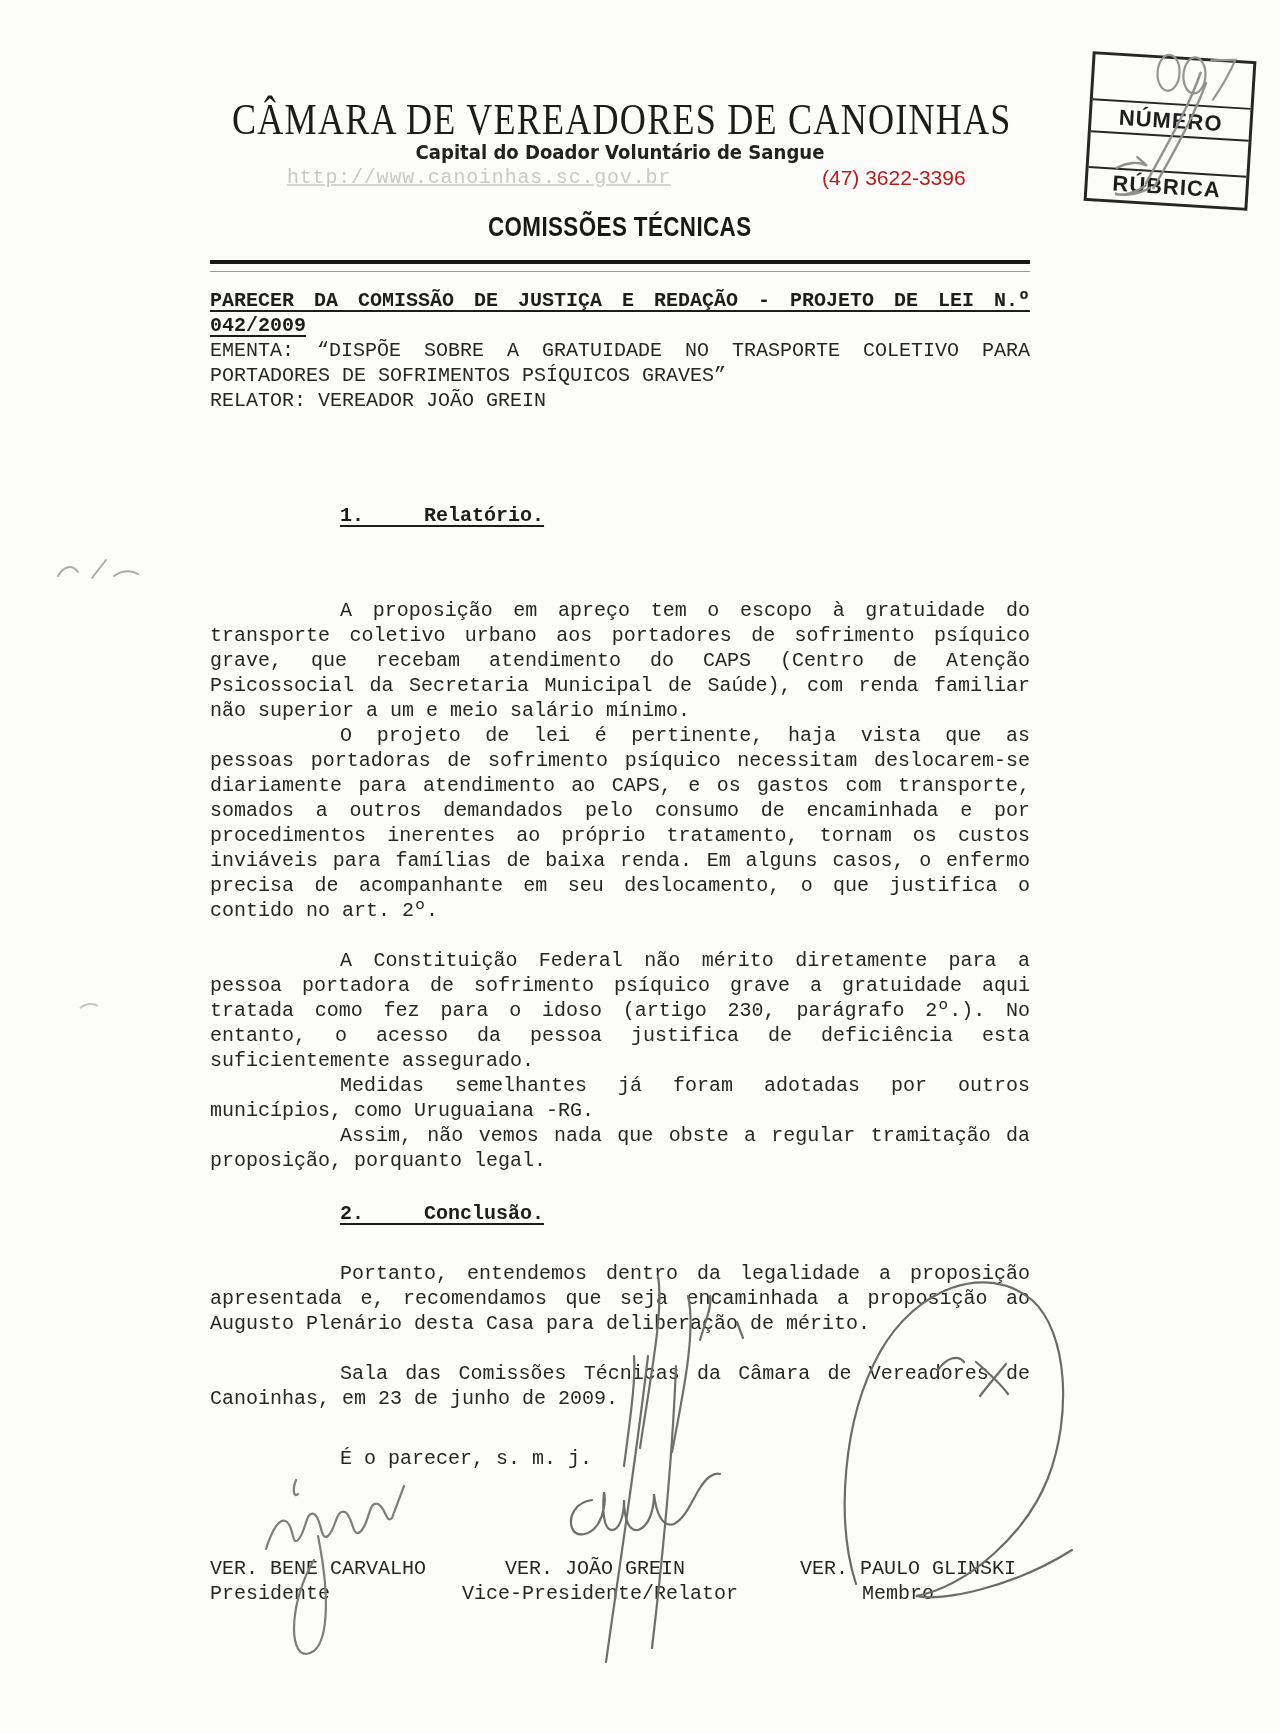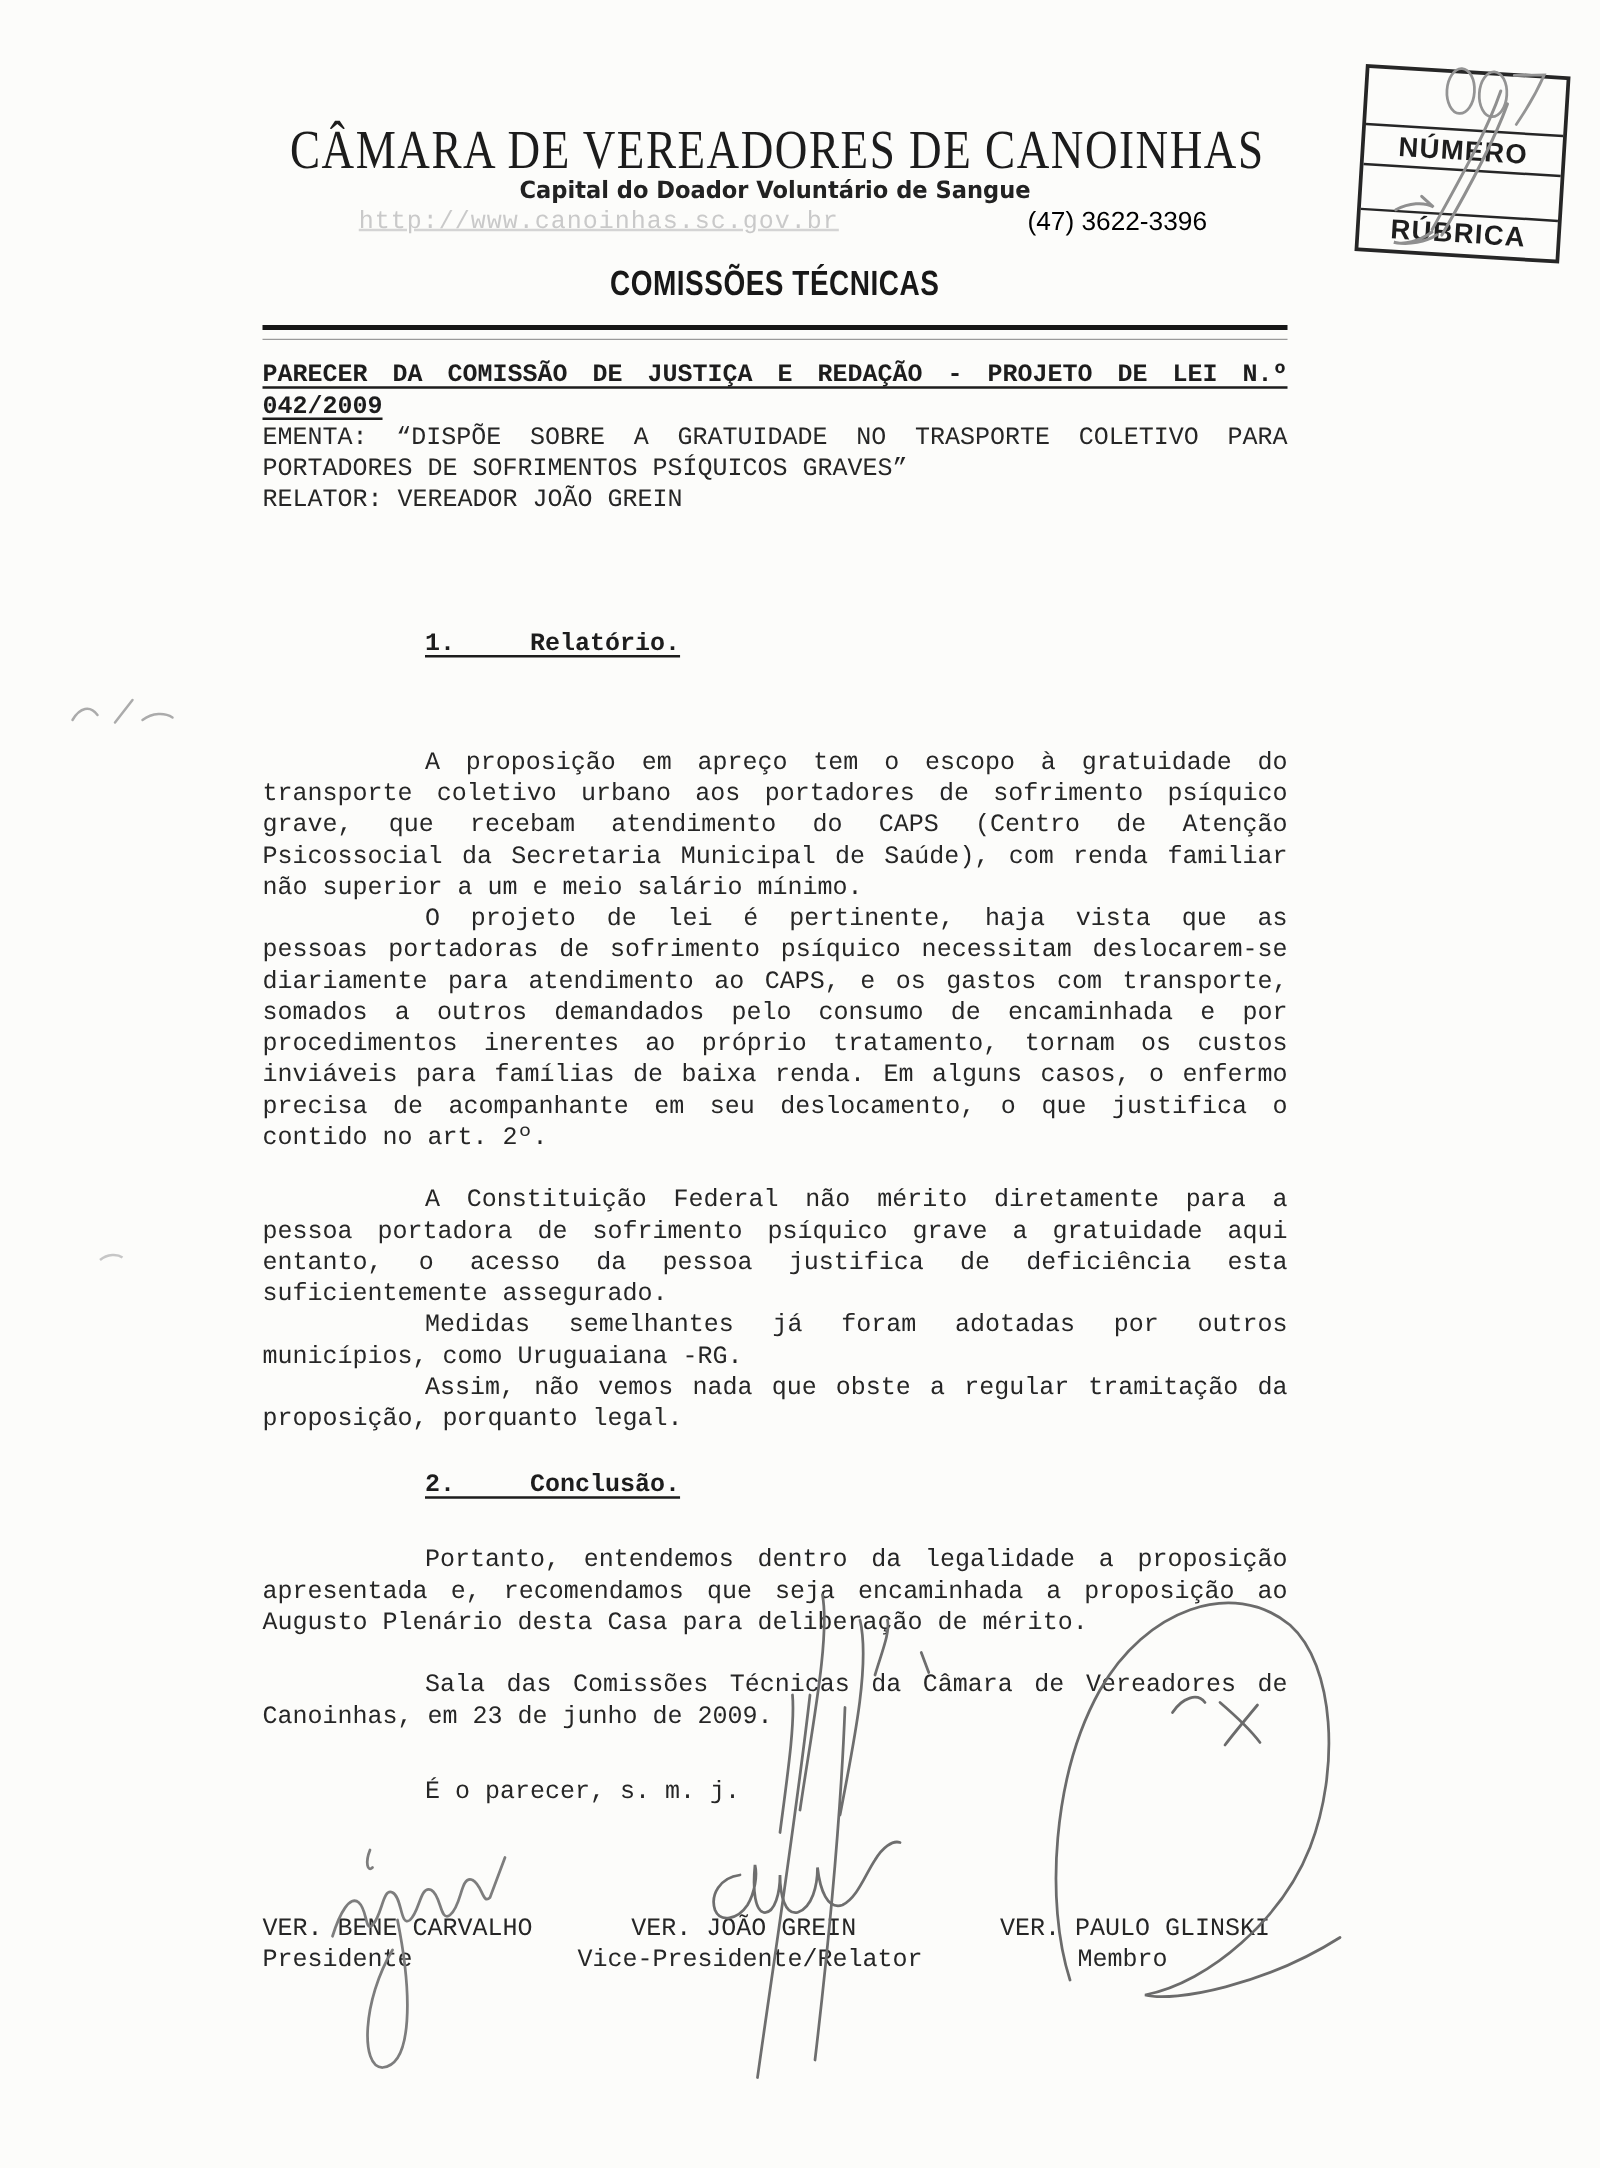"(47) 3622-3396" .phone { color: #000000 -> #b91c1c }
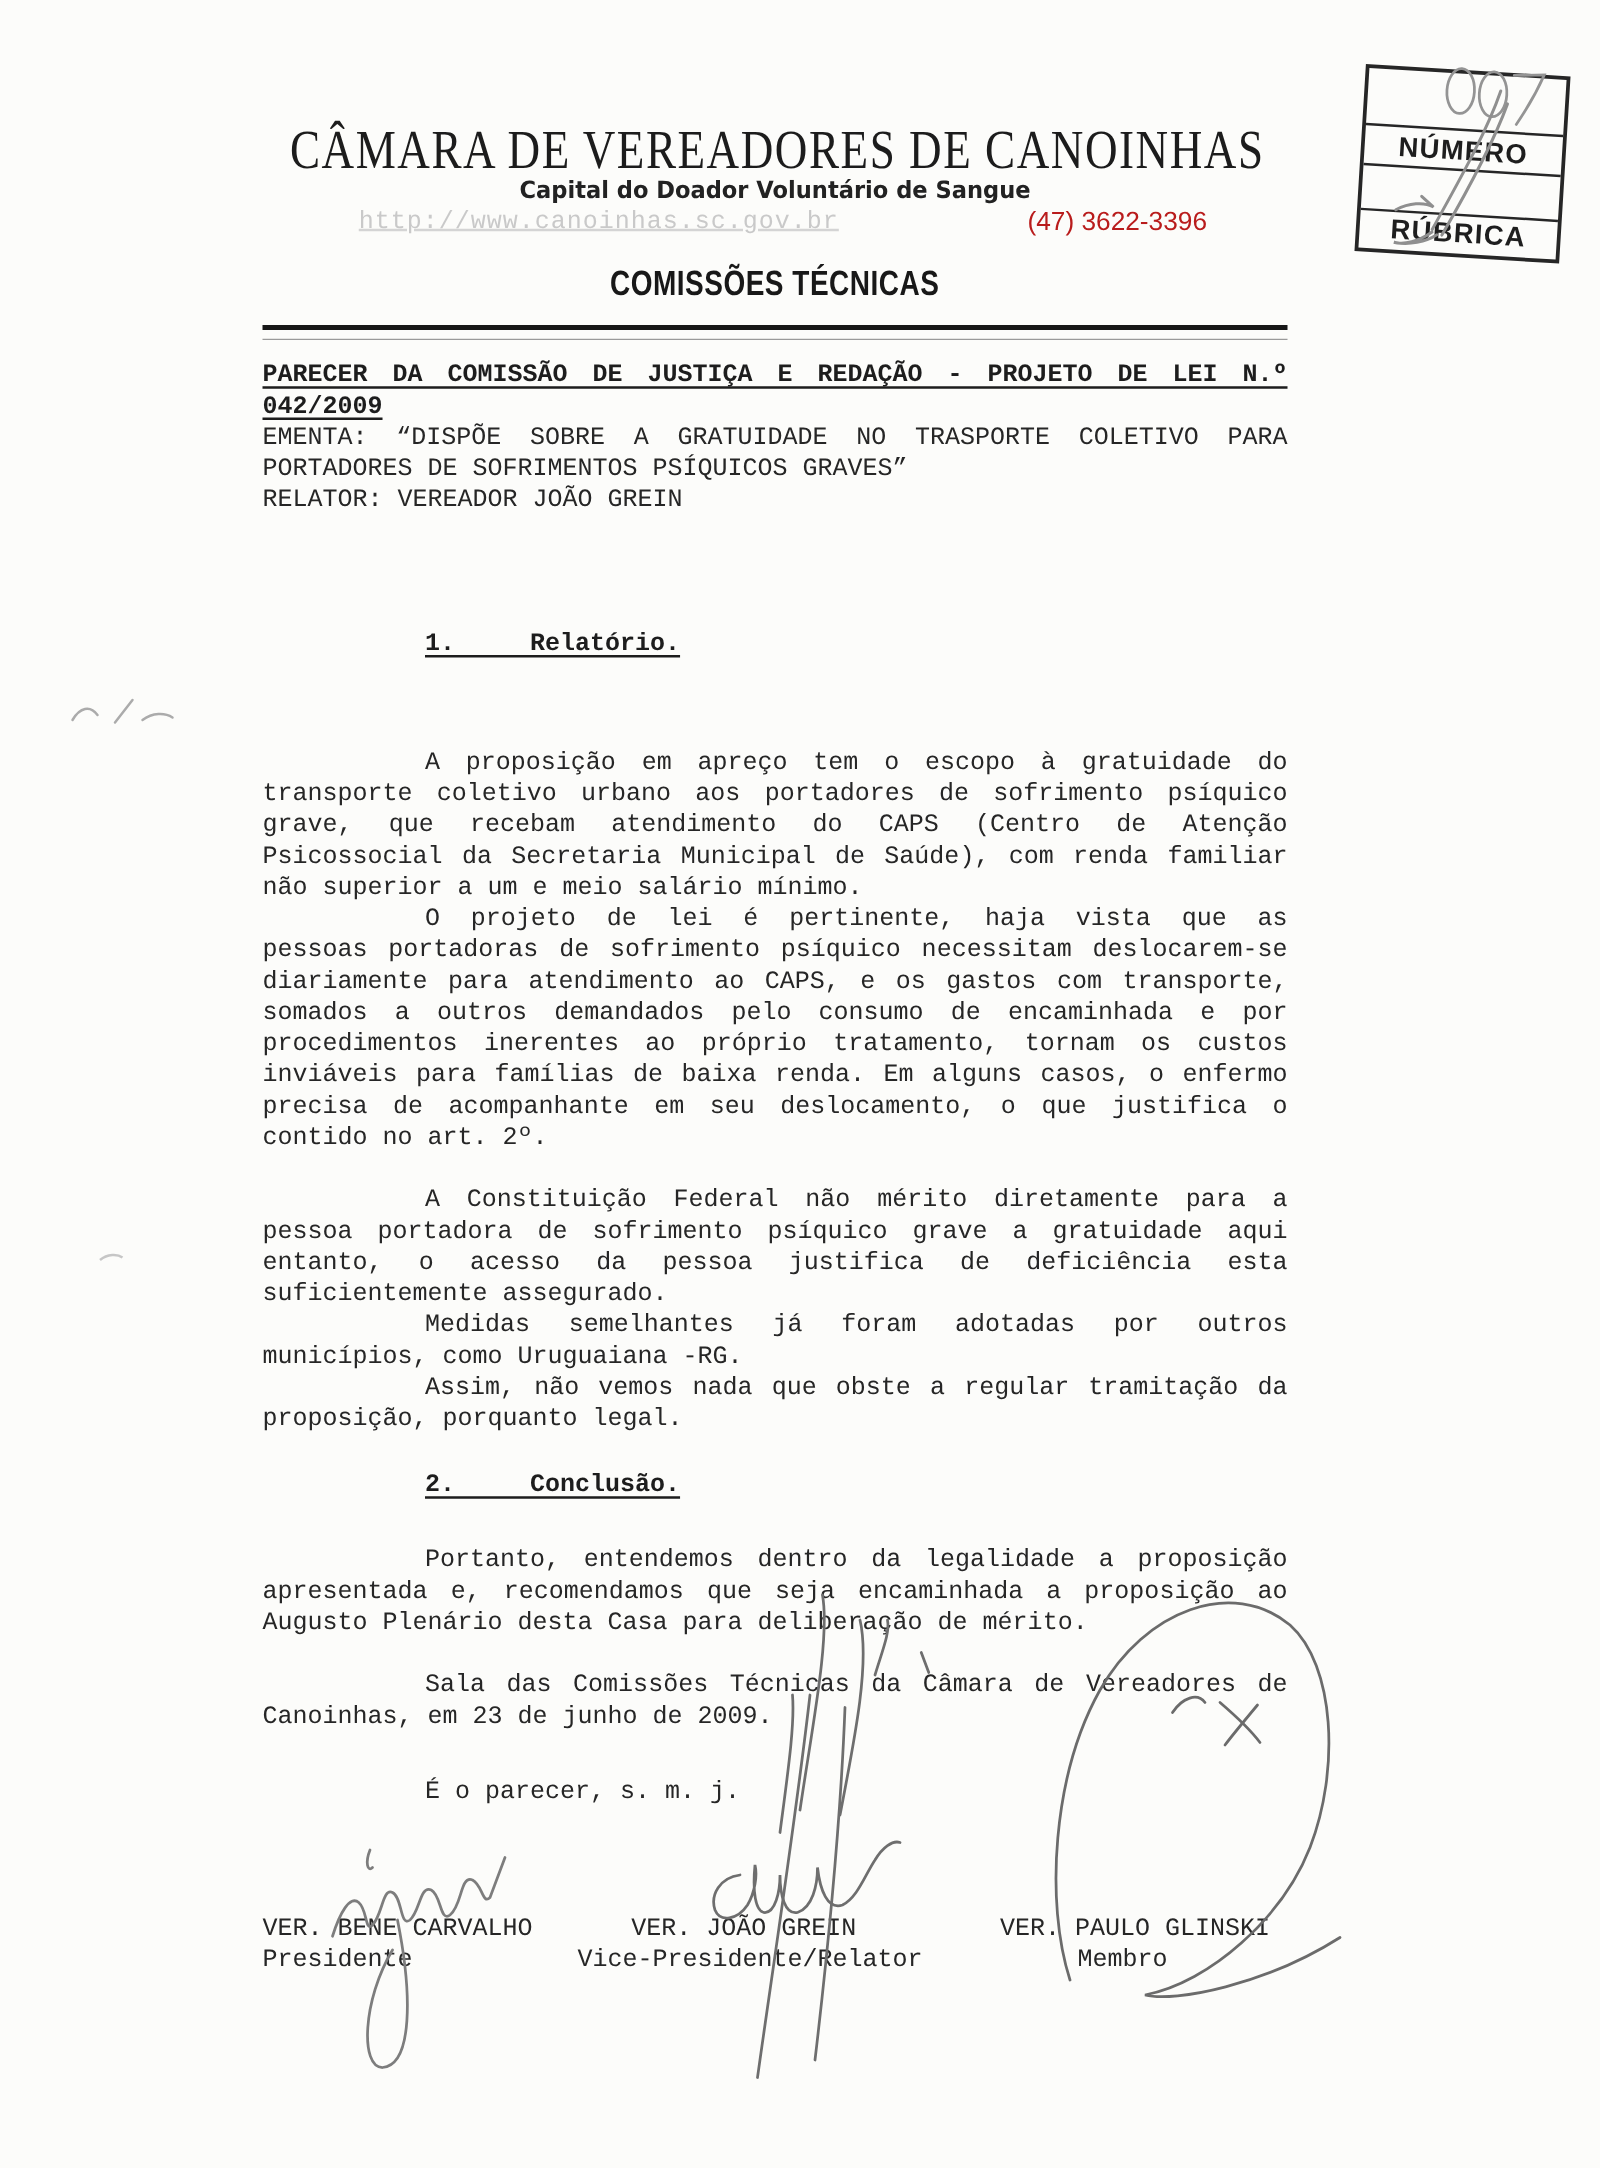"tratada como fez para o" div.ln { html: none -> <div>tratada como fez para o idoso (artigo 230, parágrafo 2º.). No</div> }
